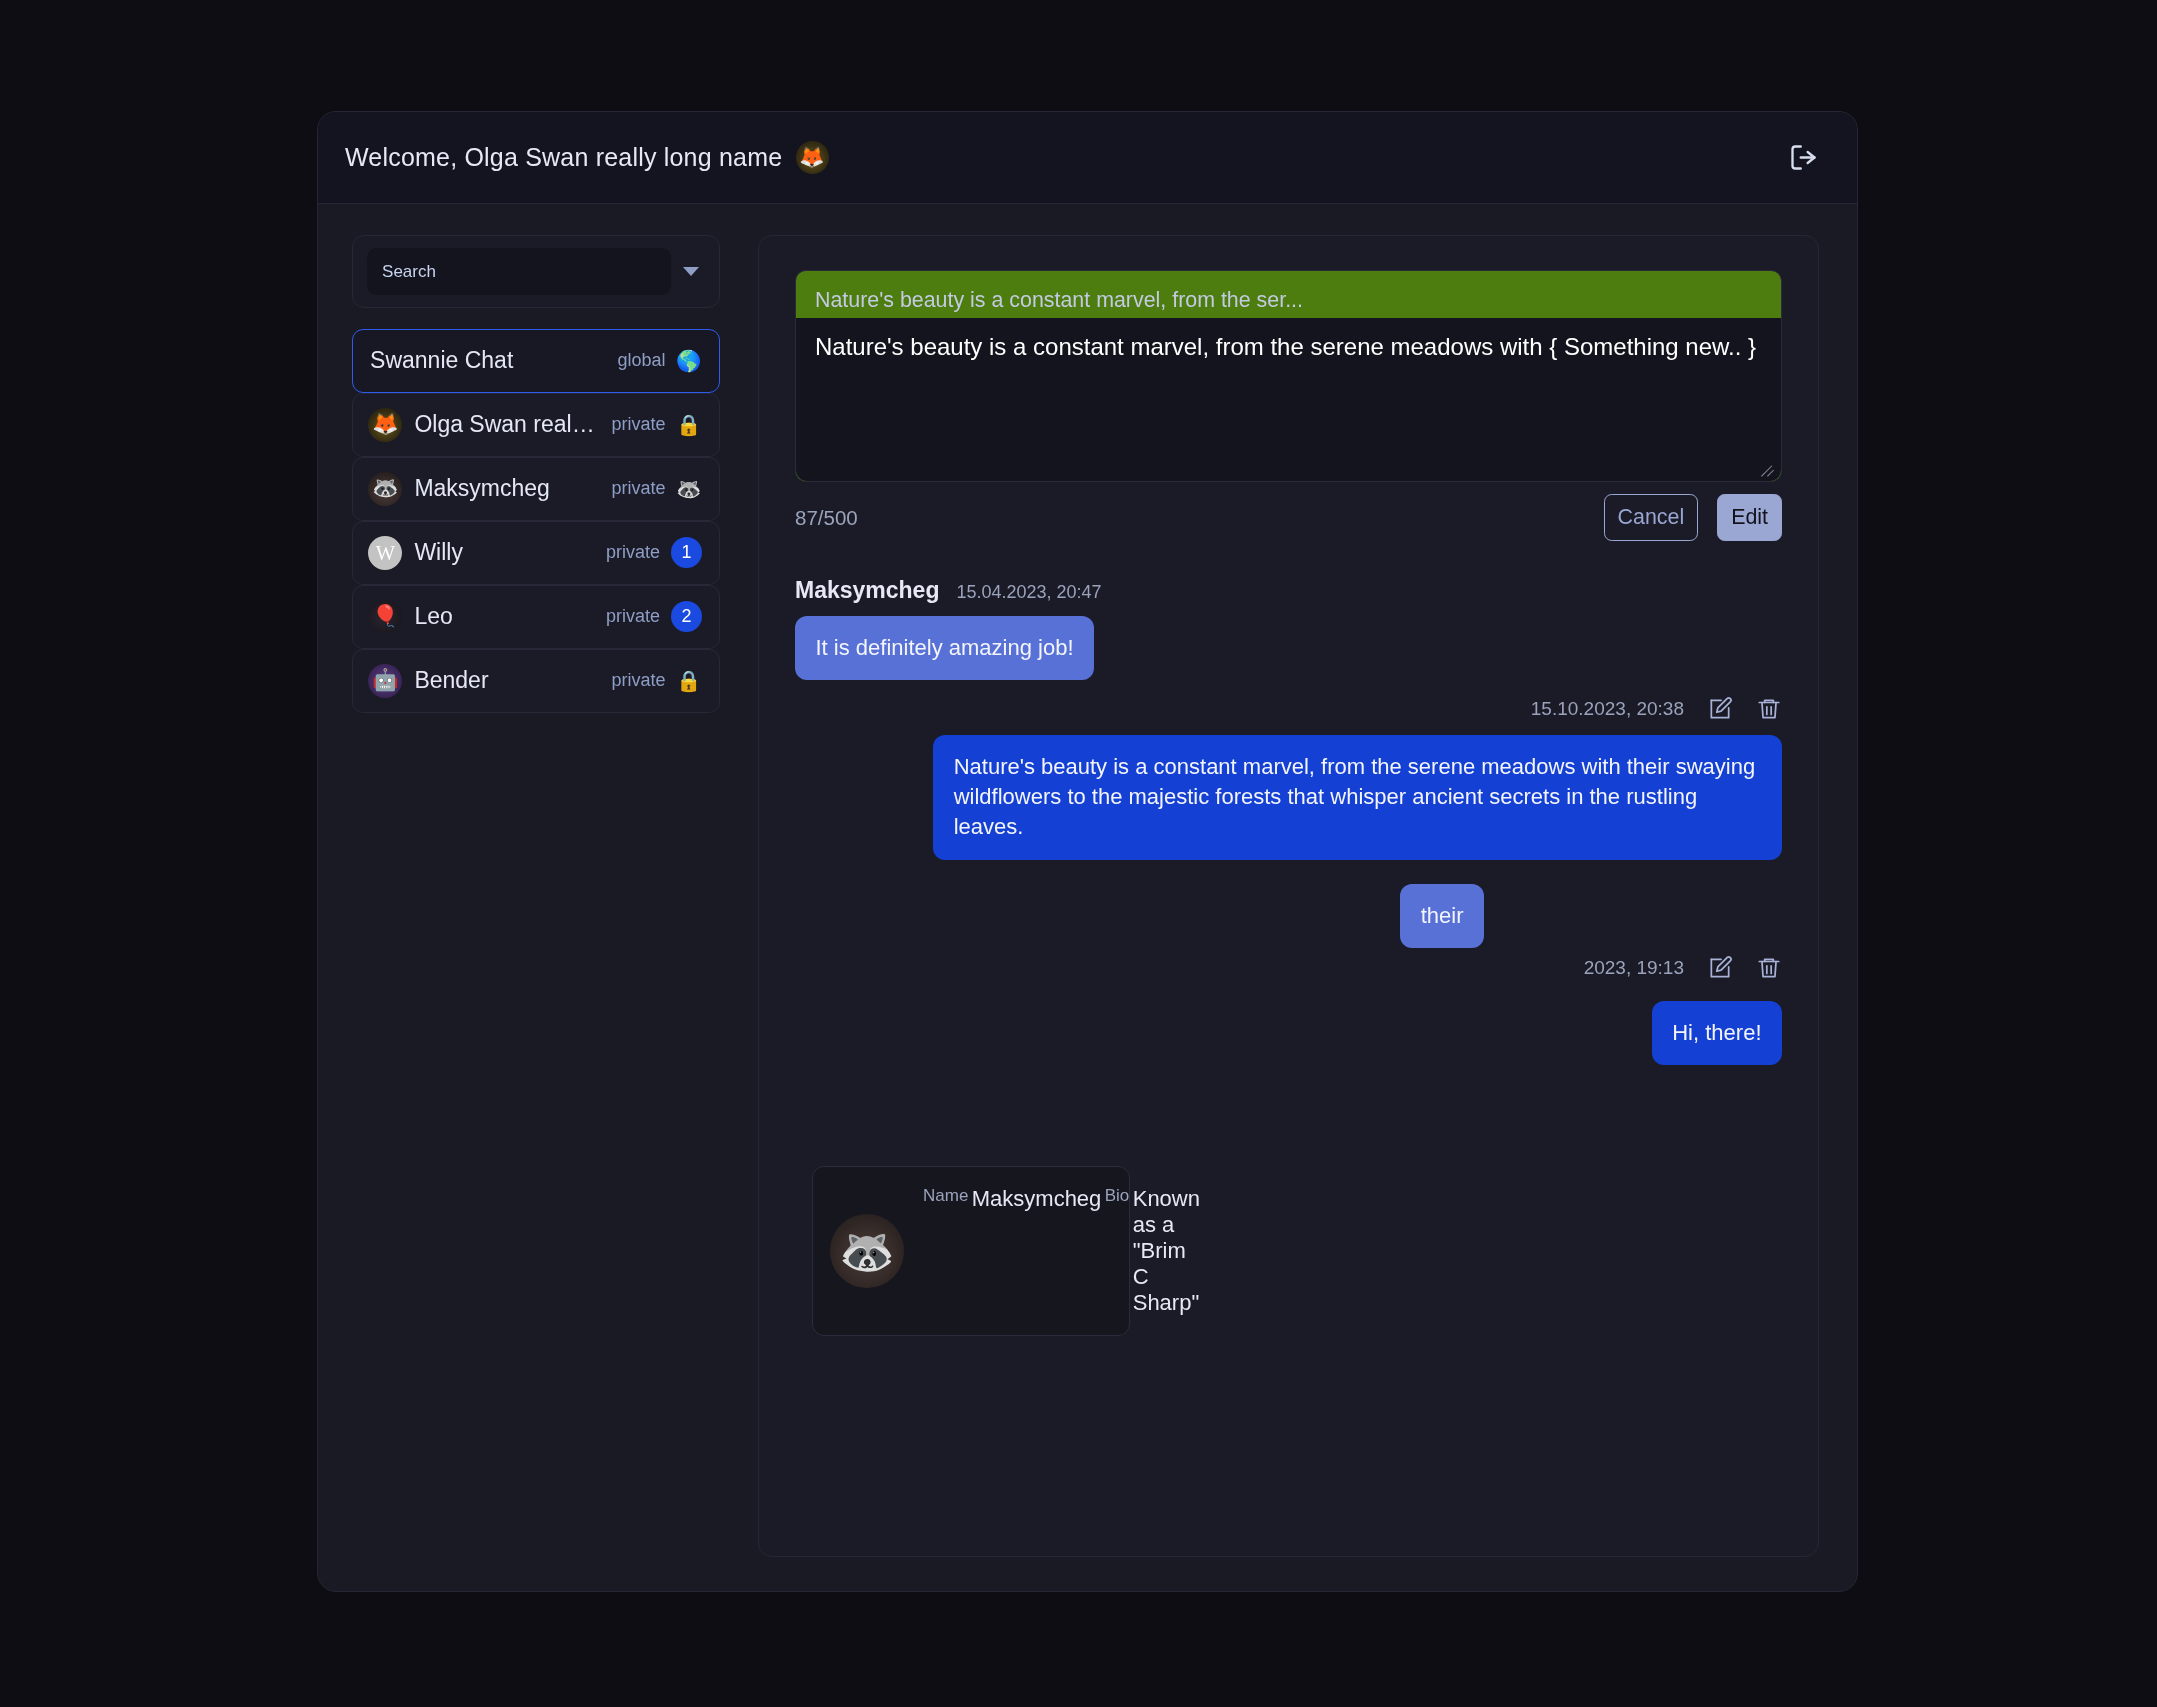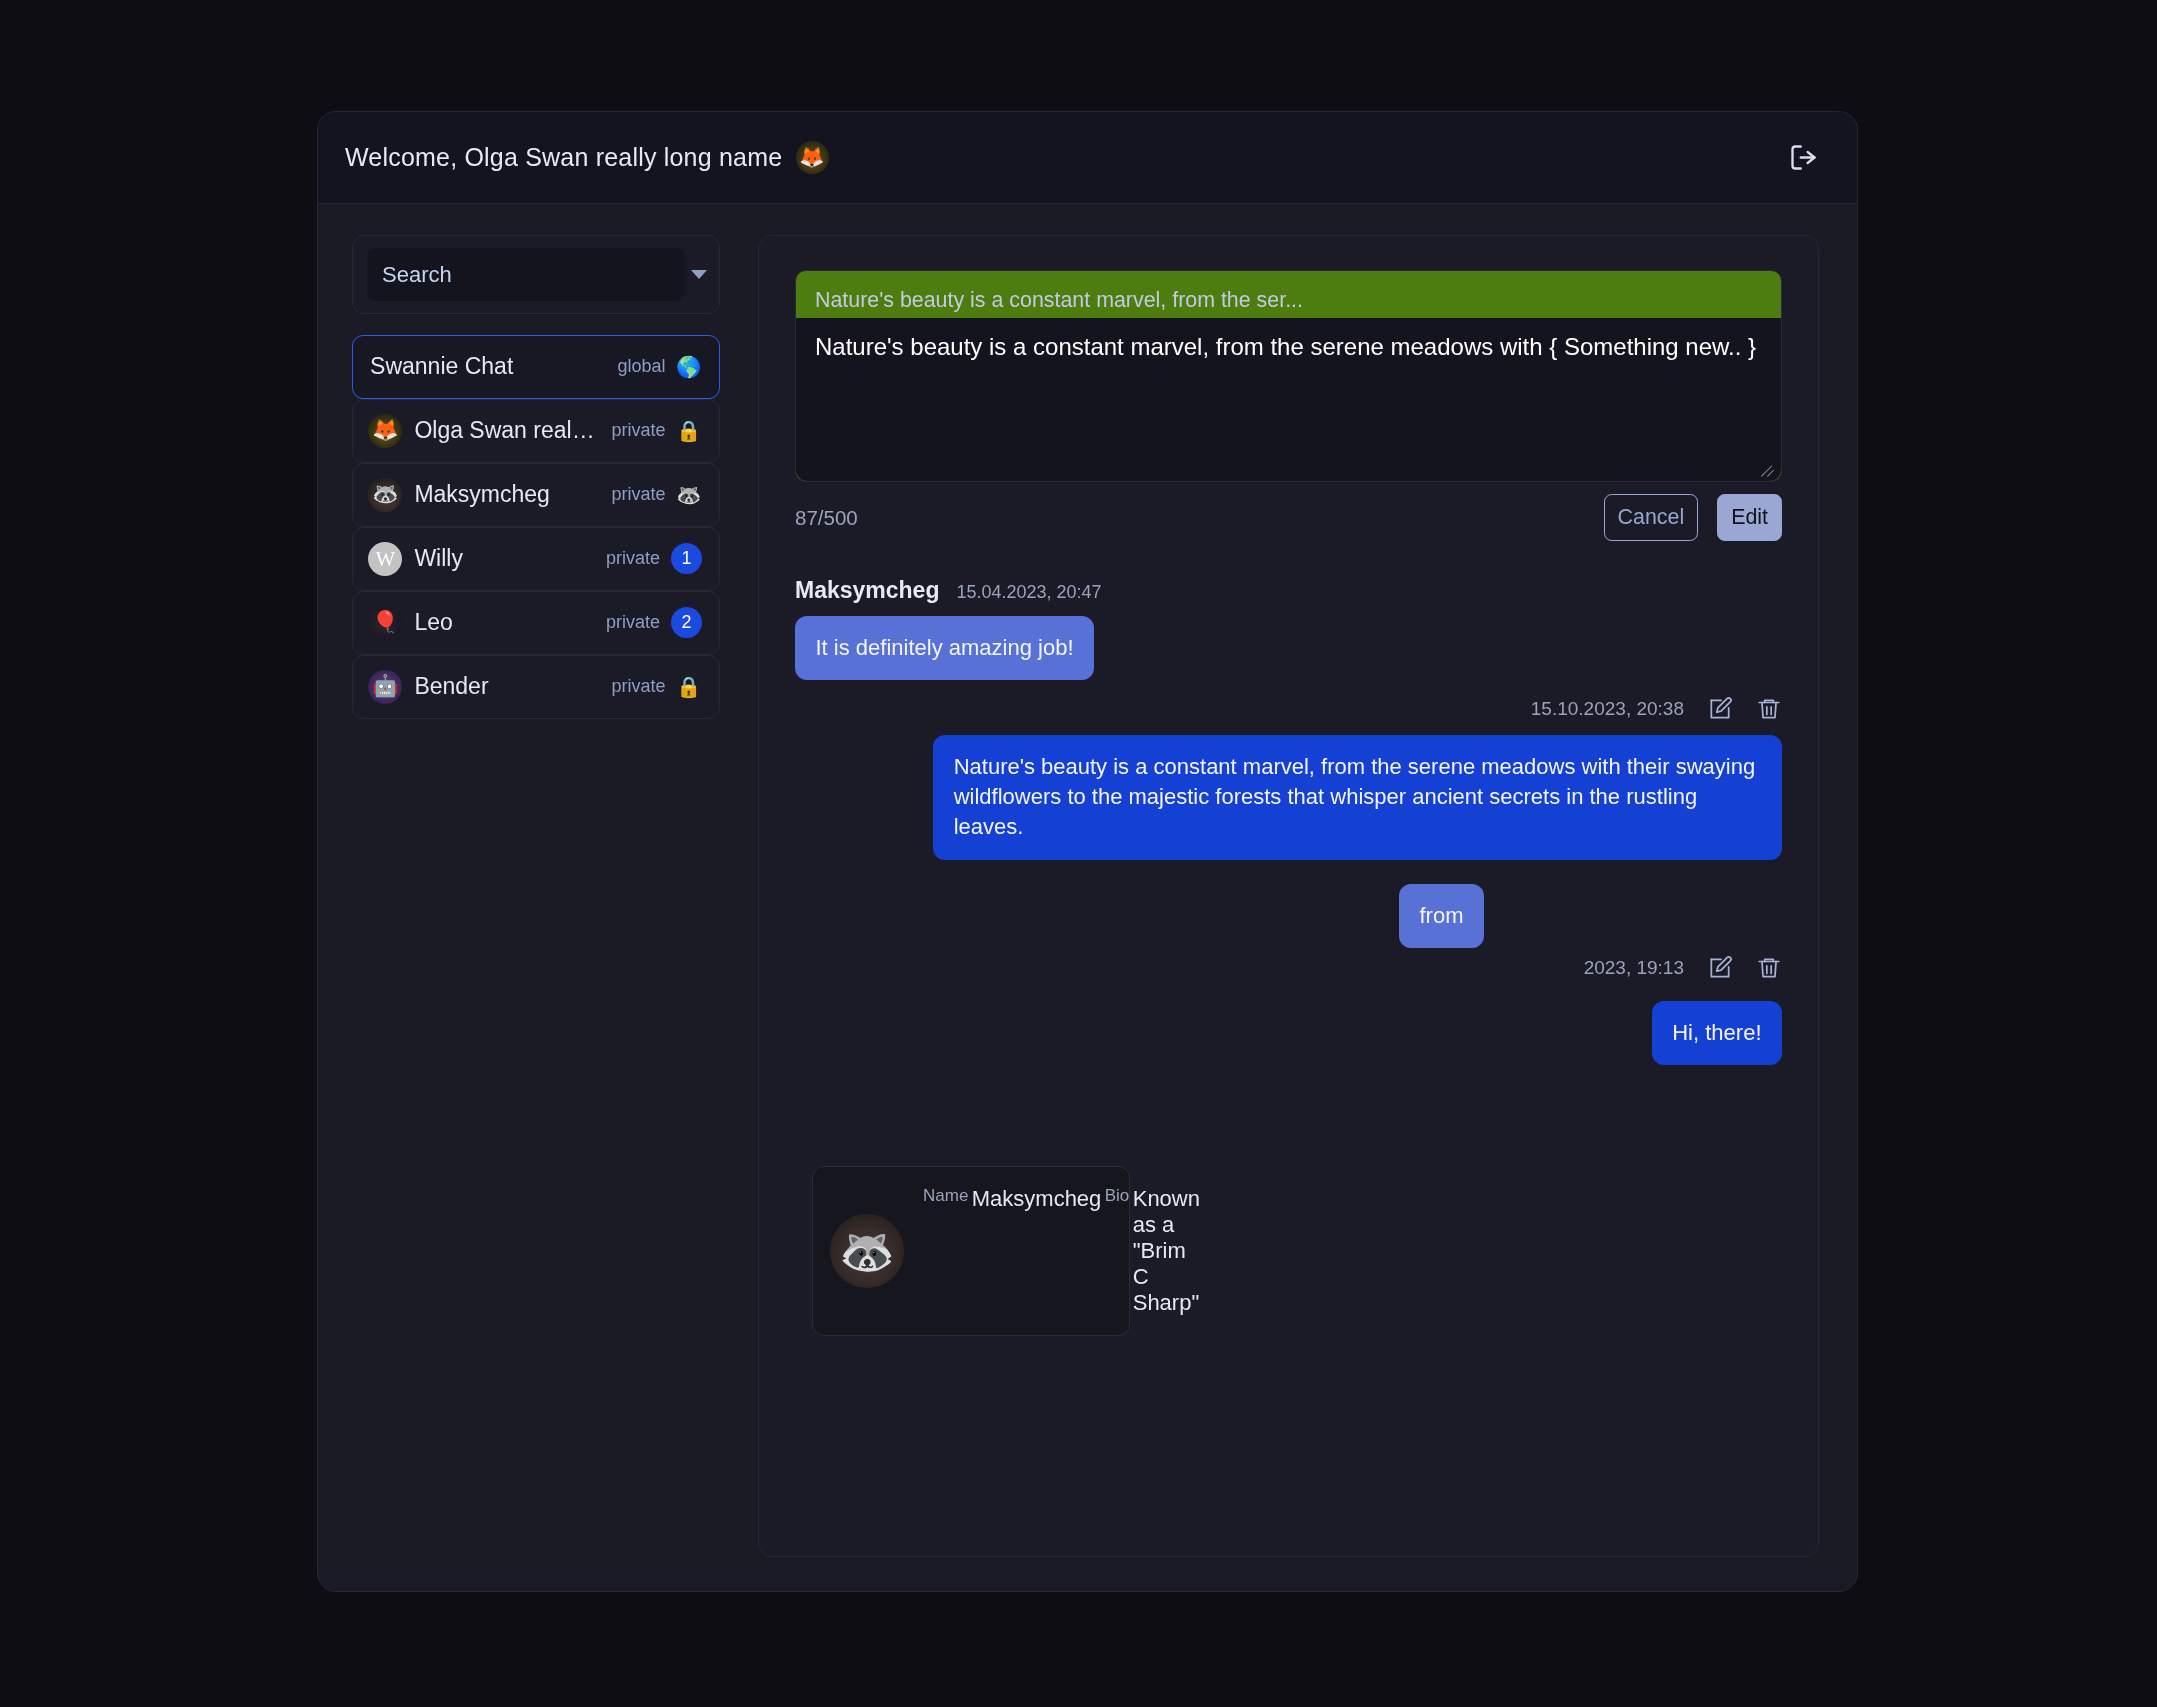"Search" .search-input { font-size: 22px -> 17px }
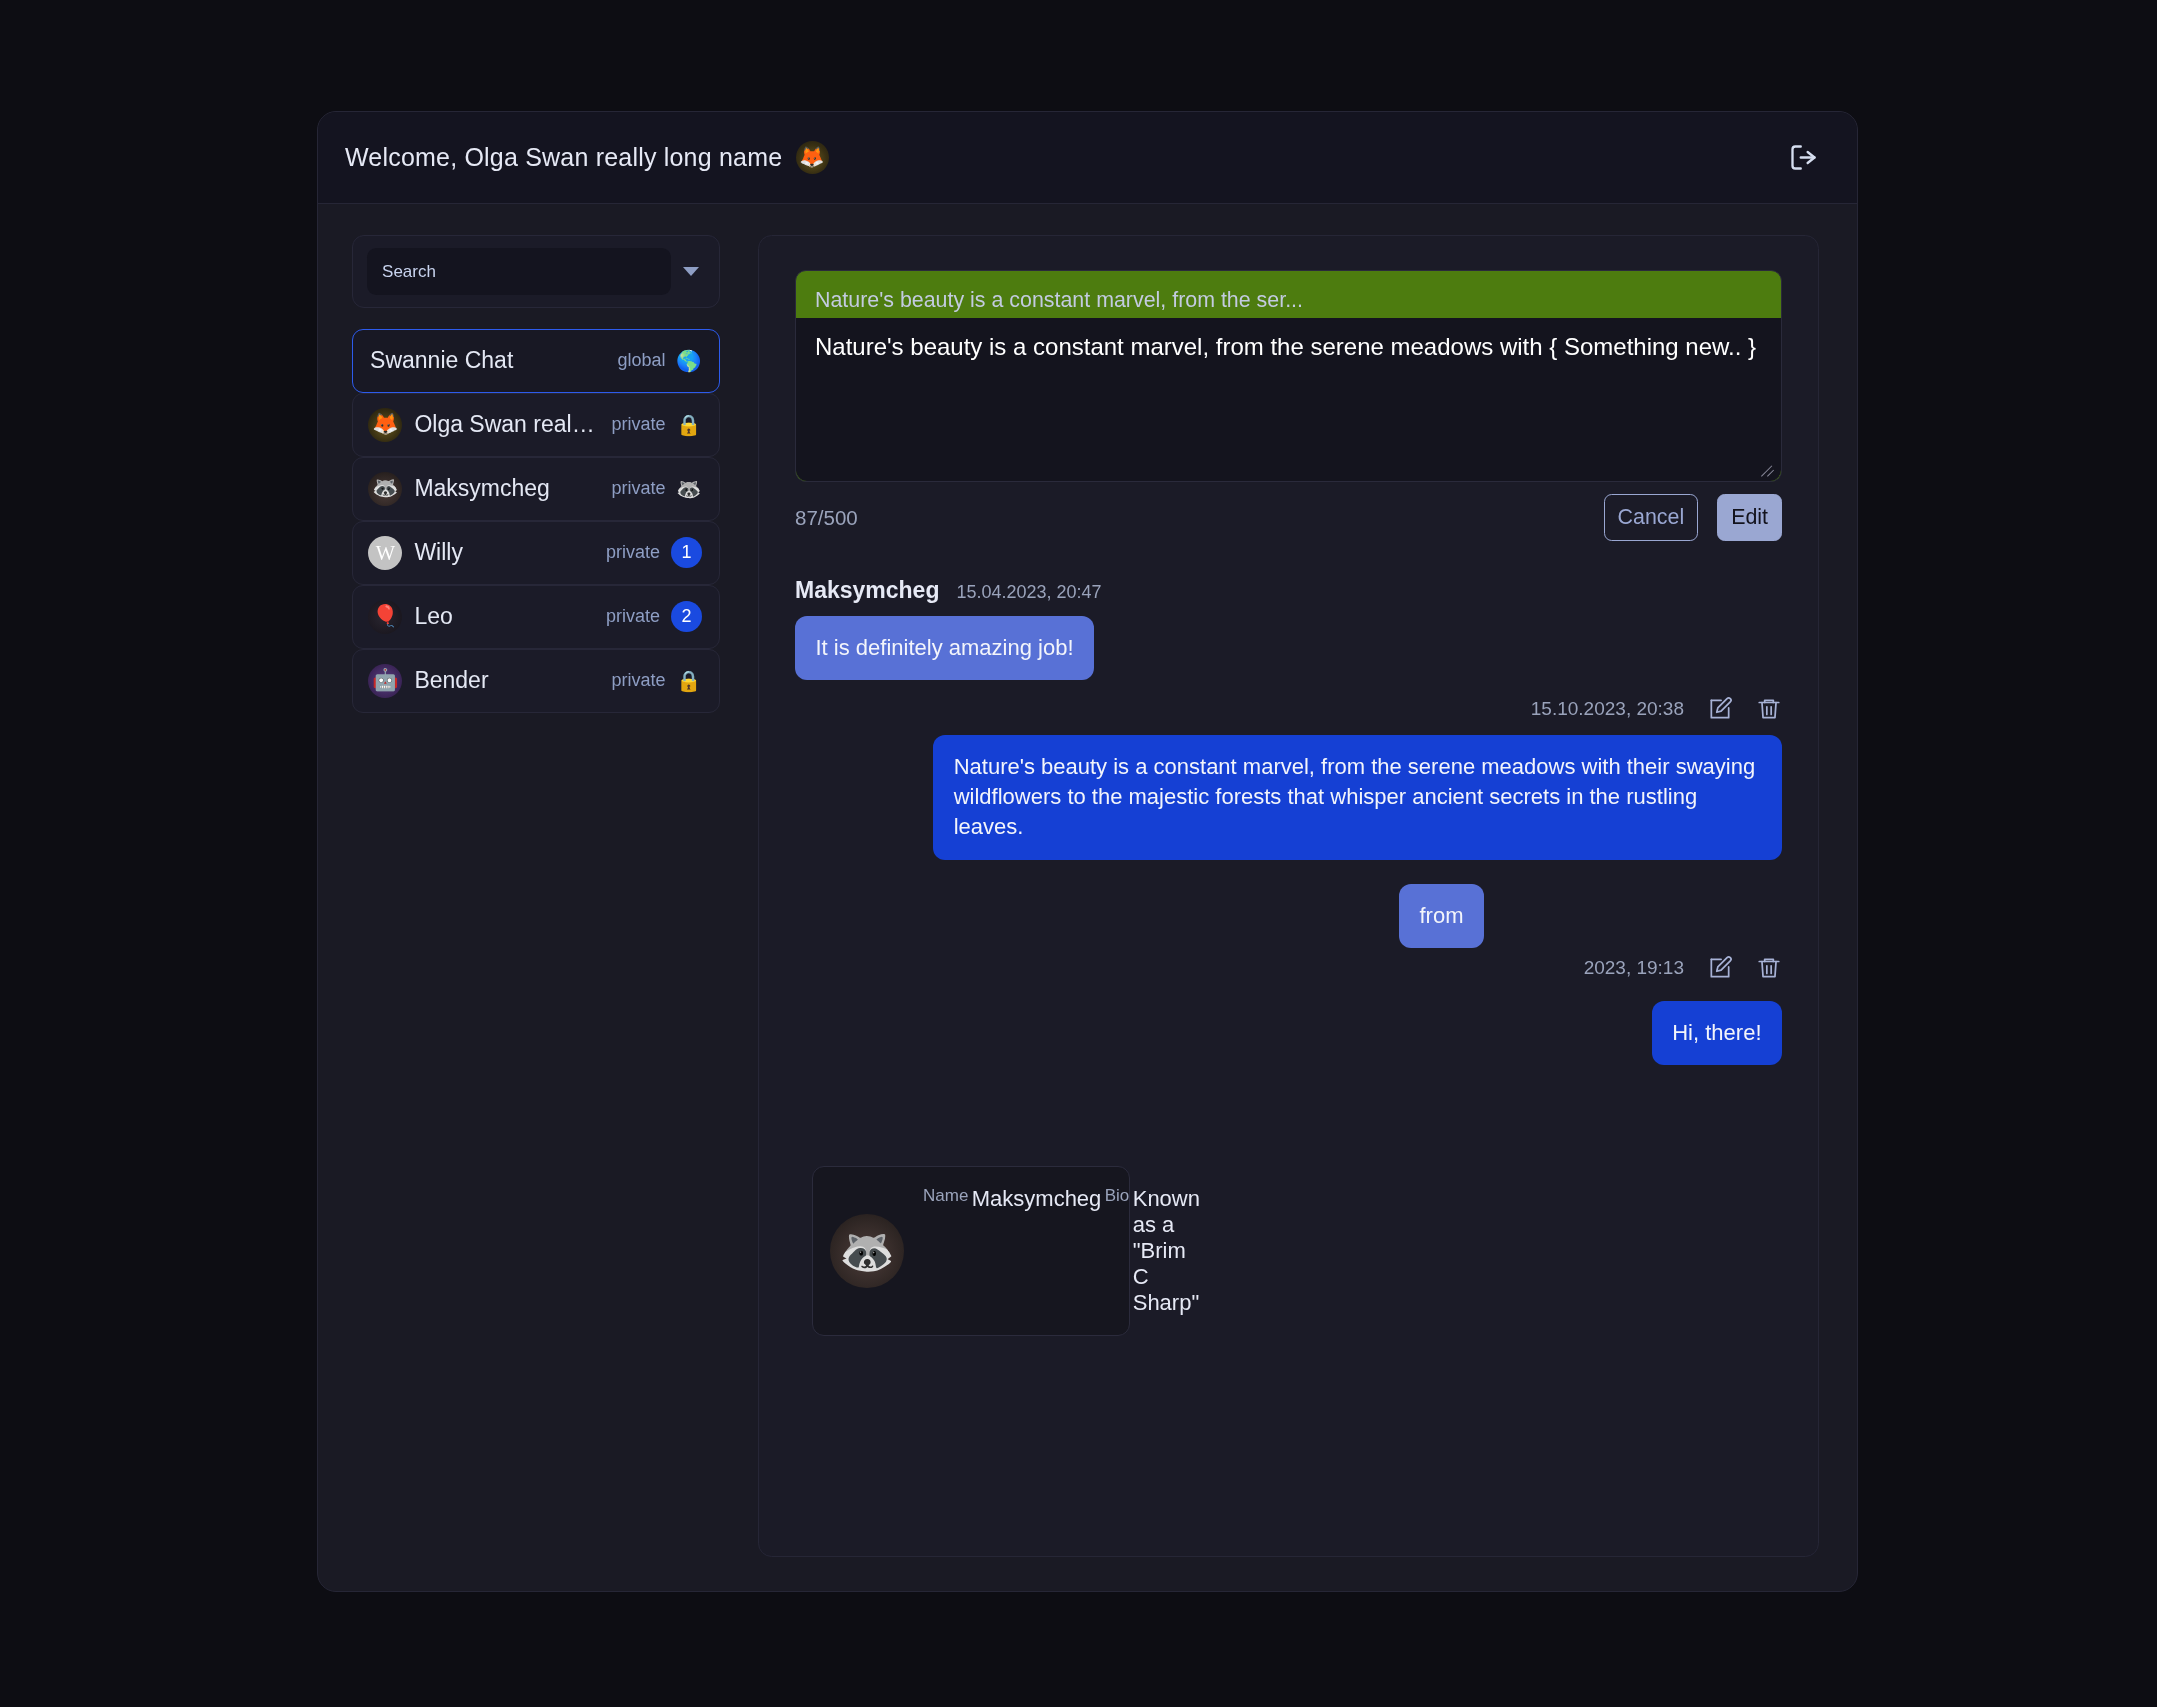"from" div.bubble { text: from -> their }
